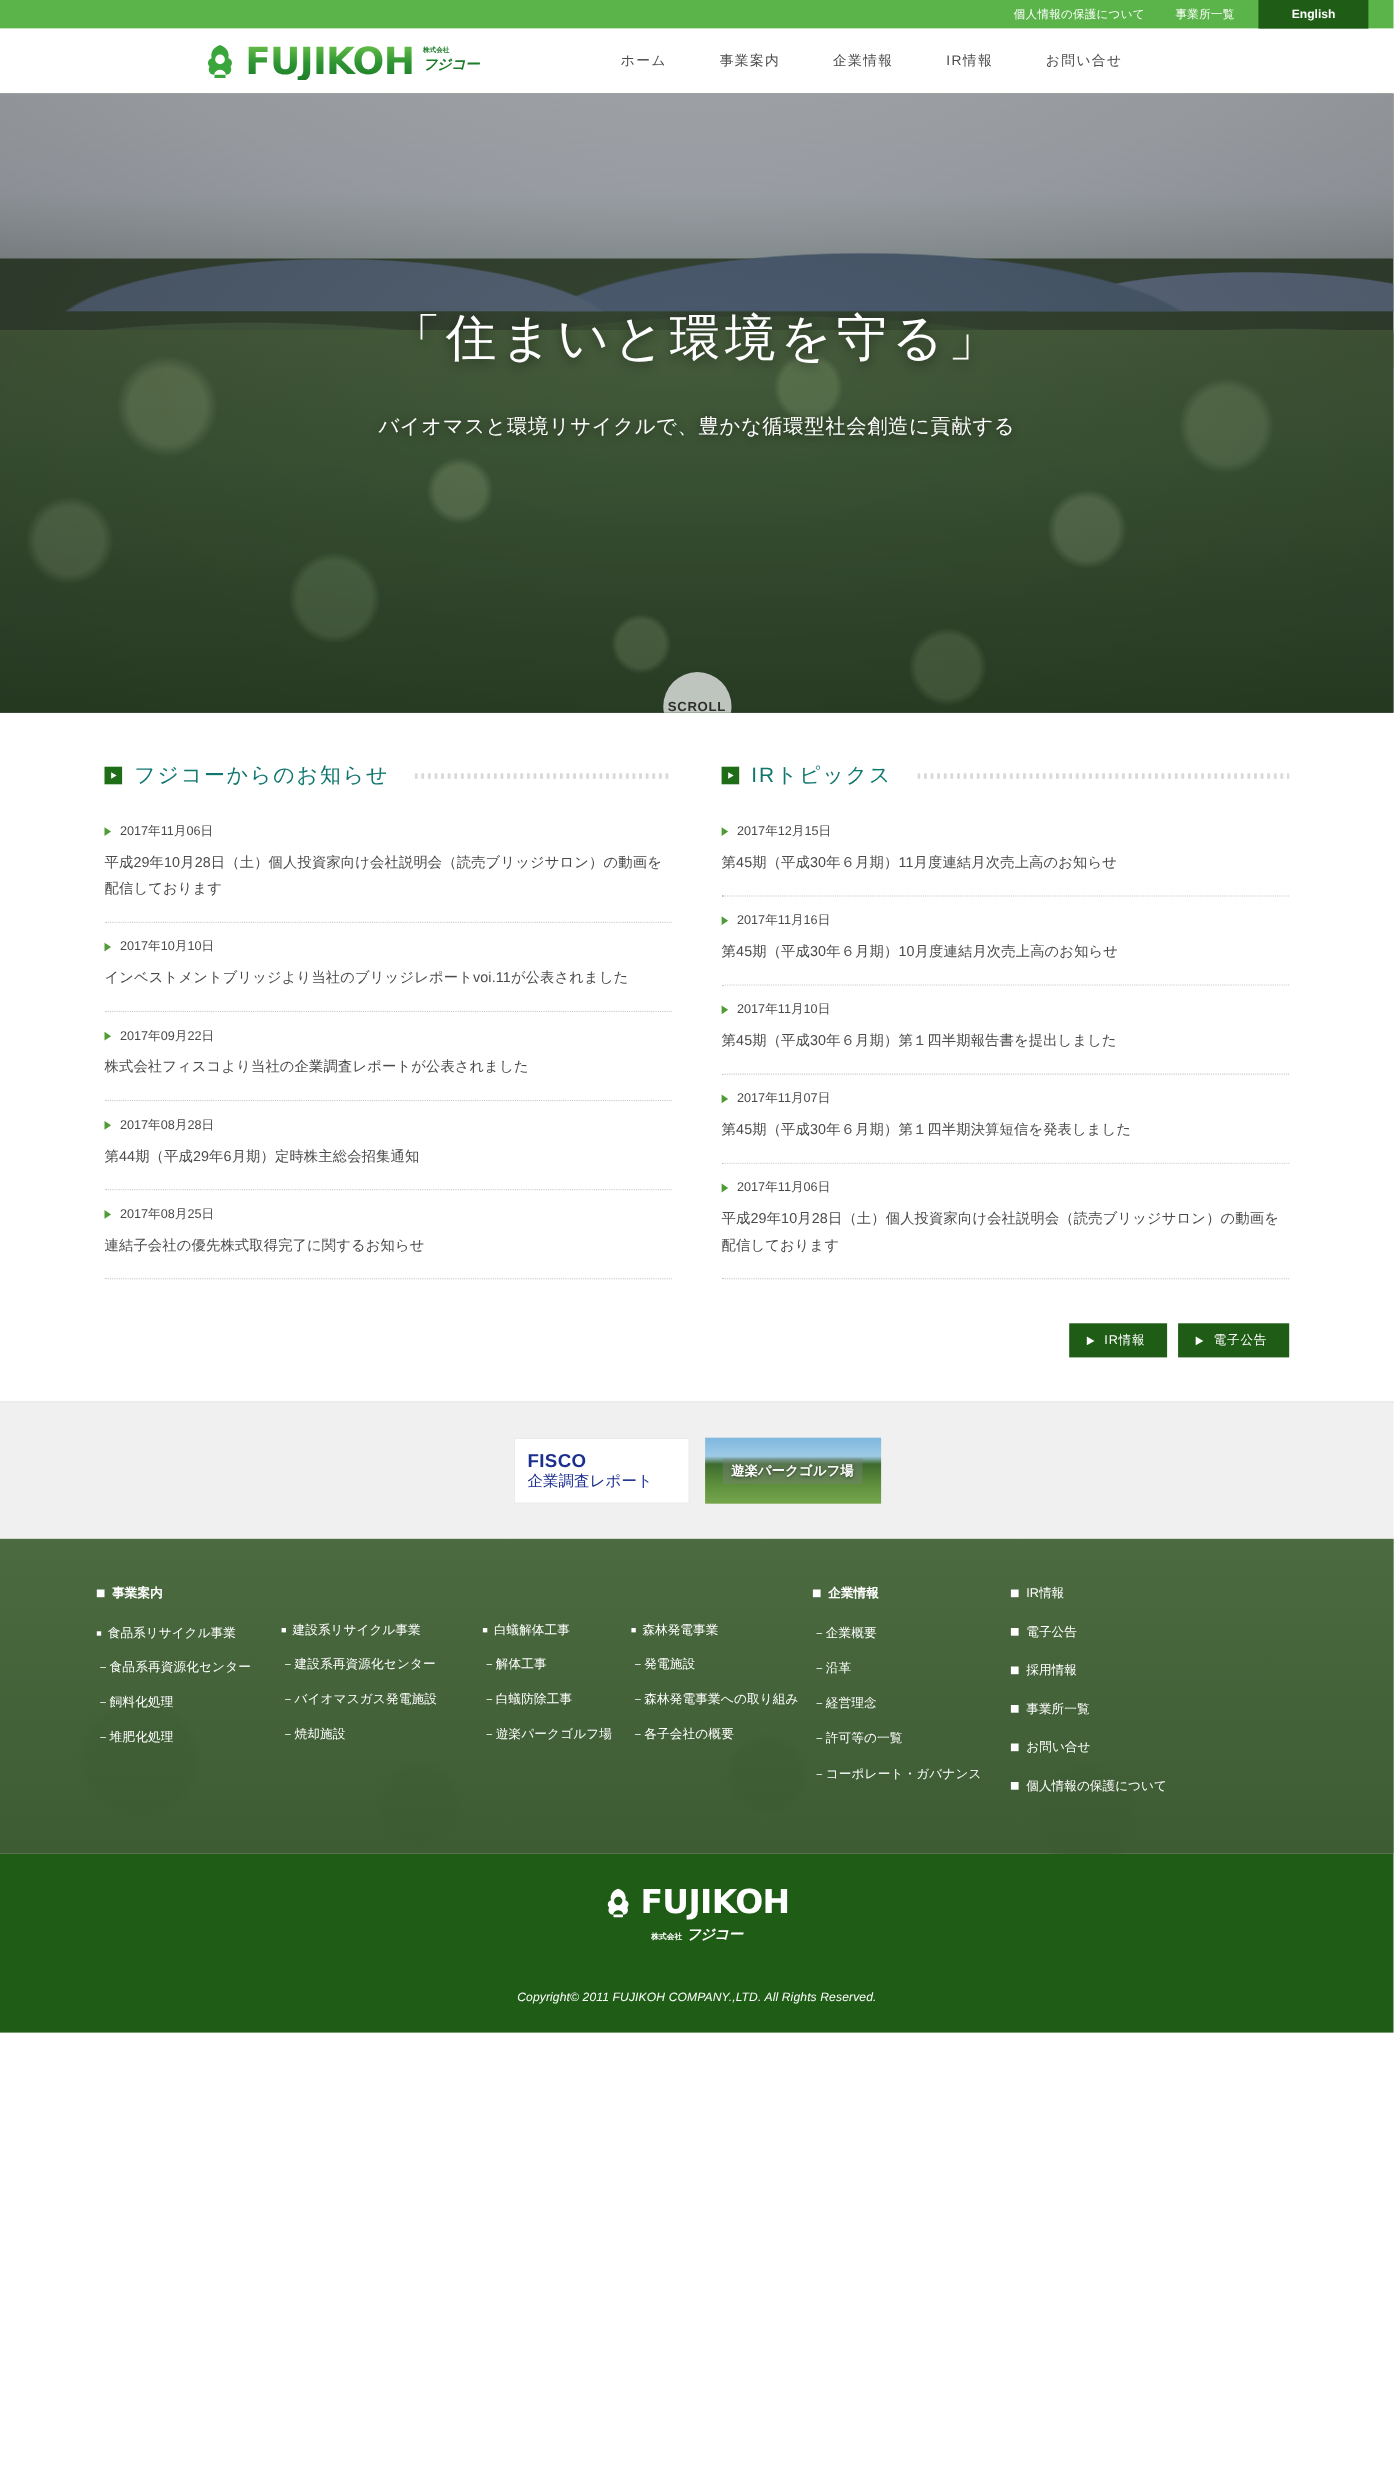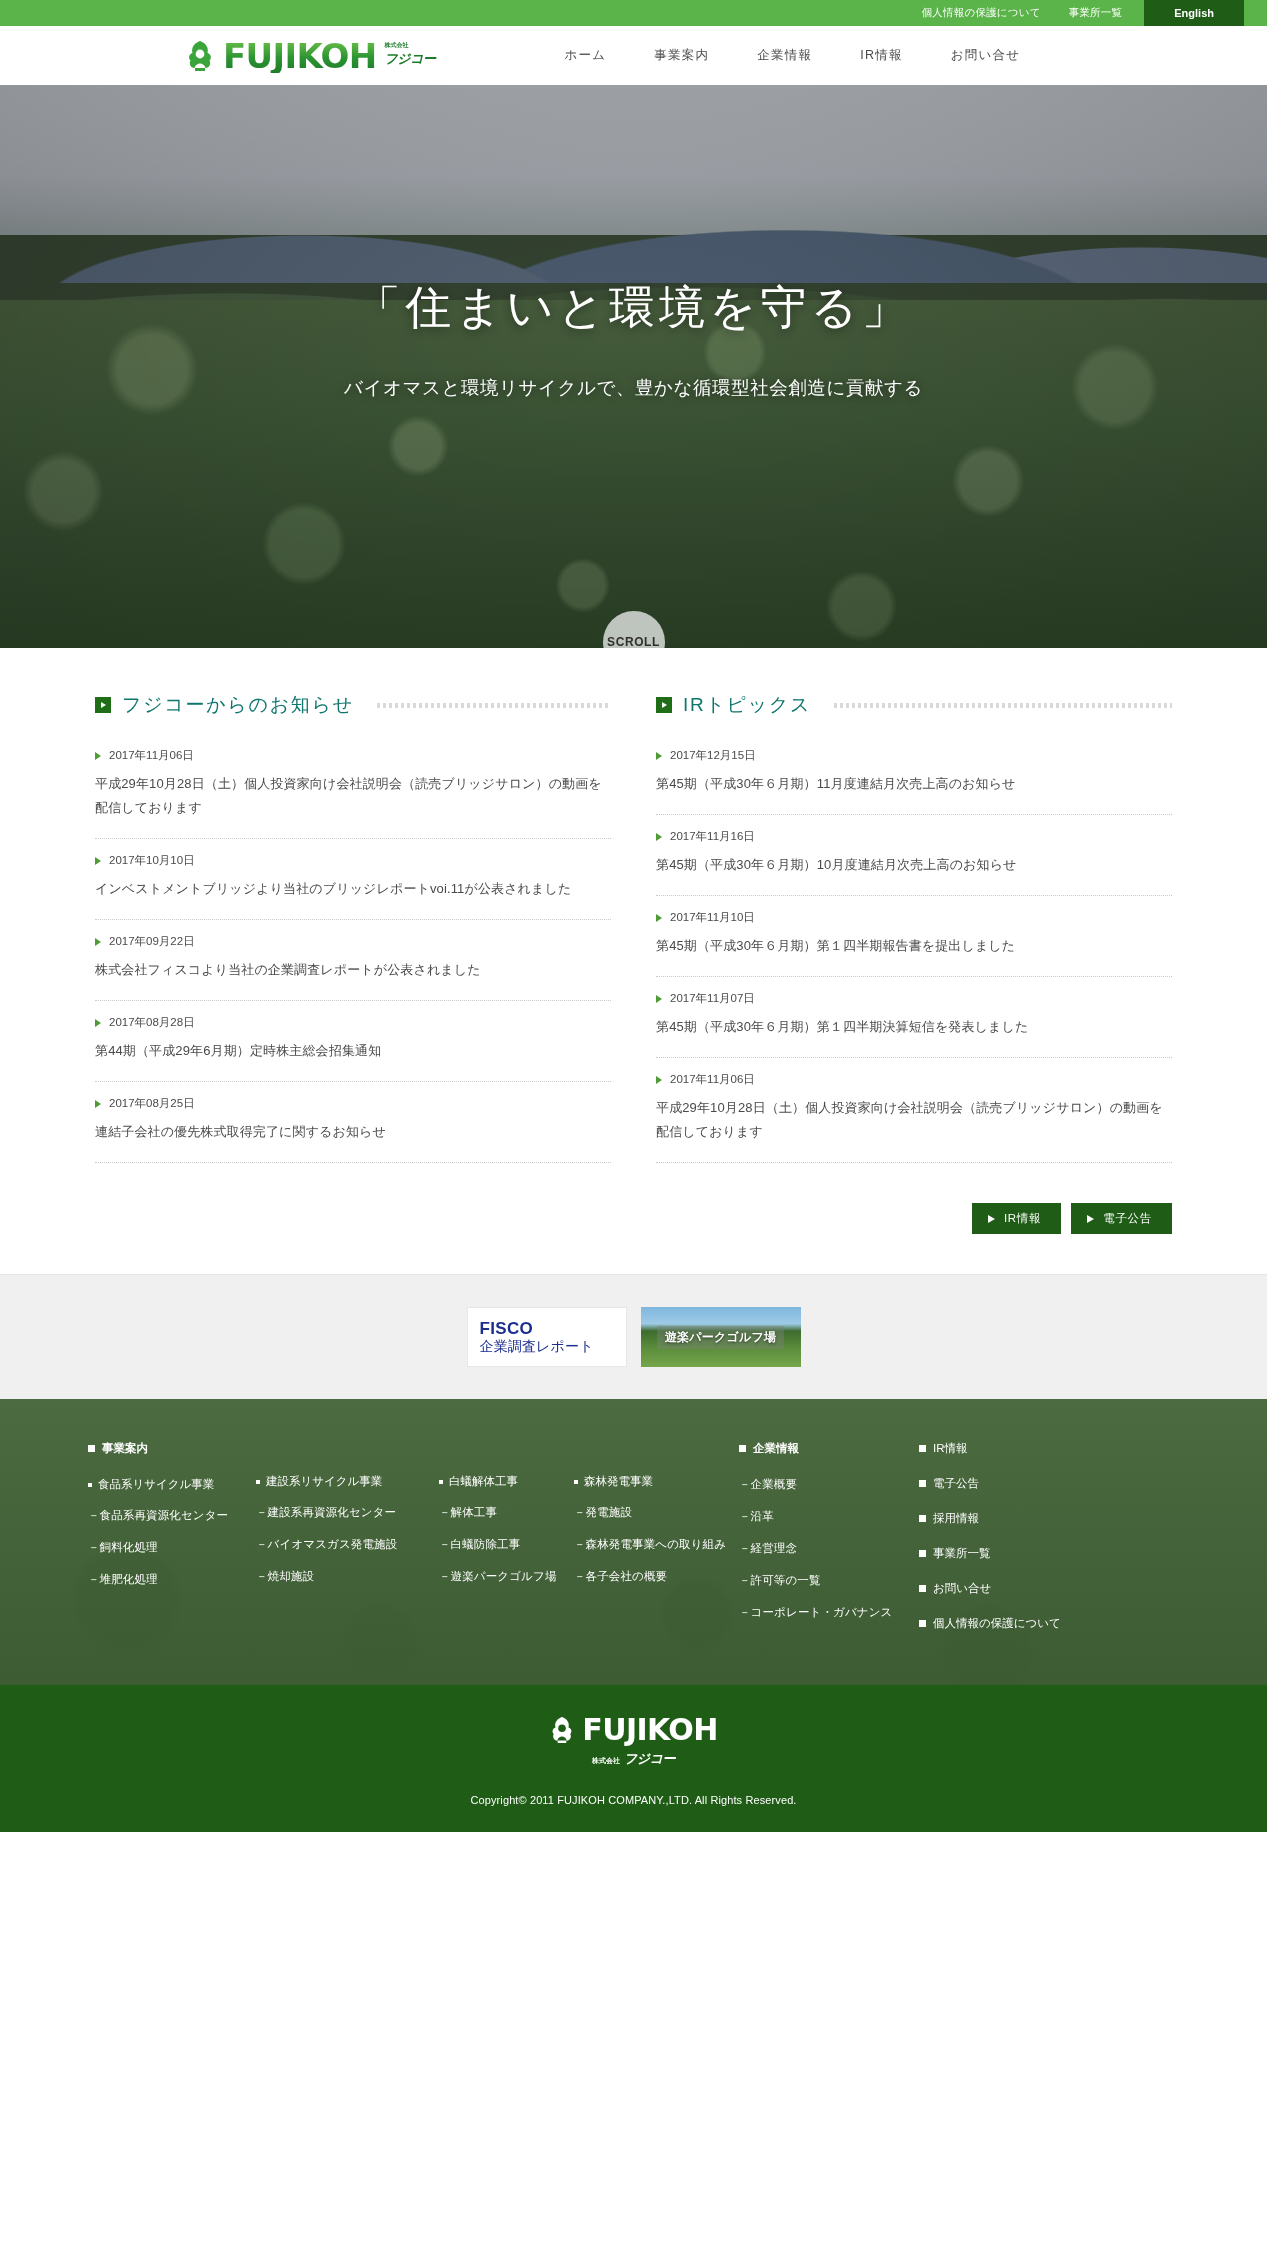"Copyright© 2011 FUJIKOH COMPANY.,LTD." .copyright { font-style: none -> italic; margin-top: 26px -> 42px }
